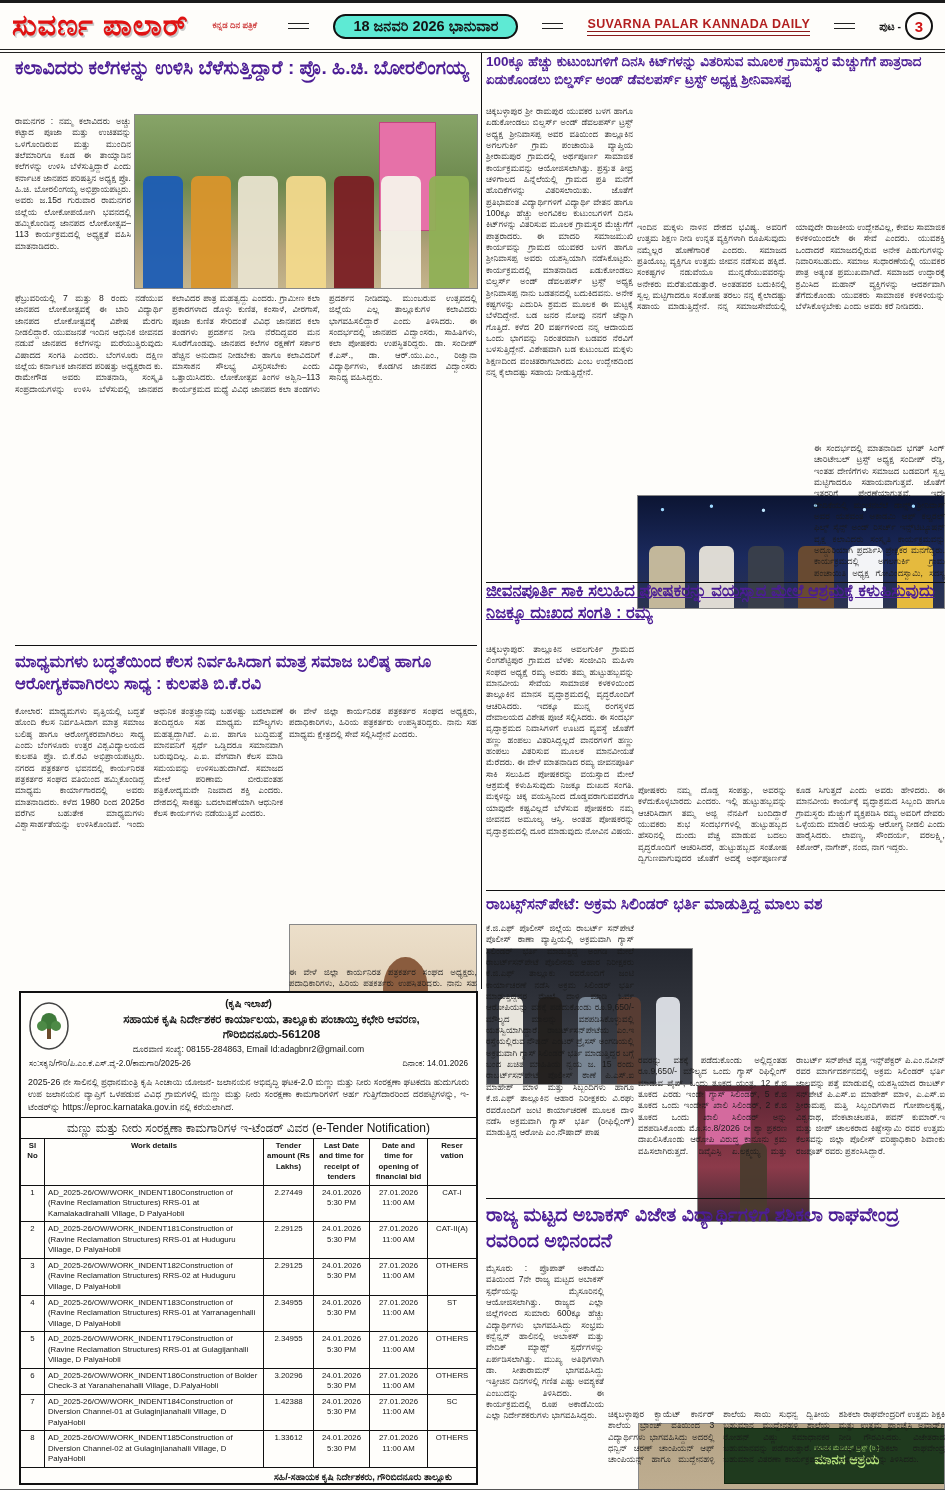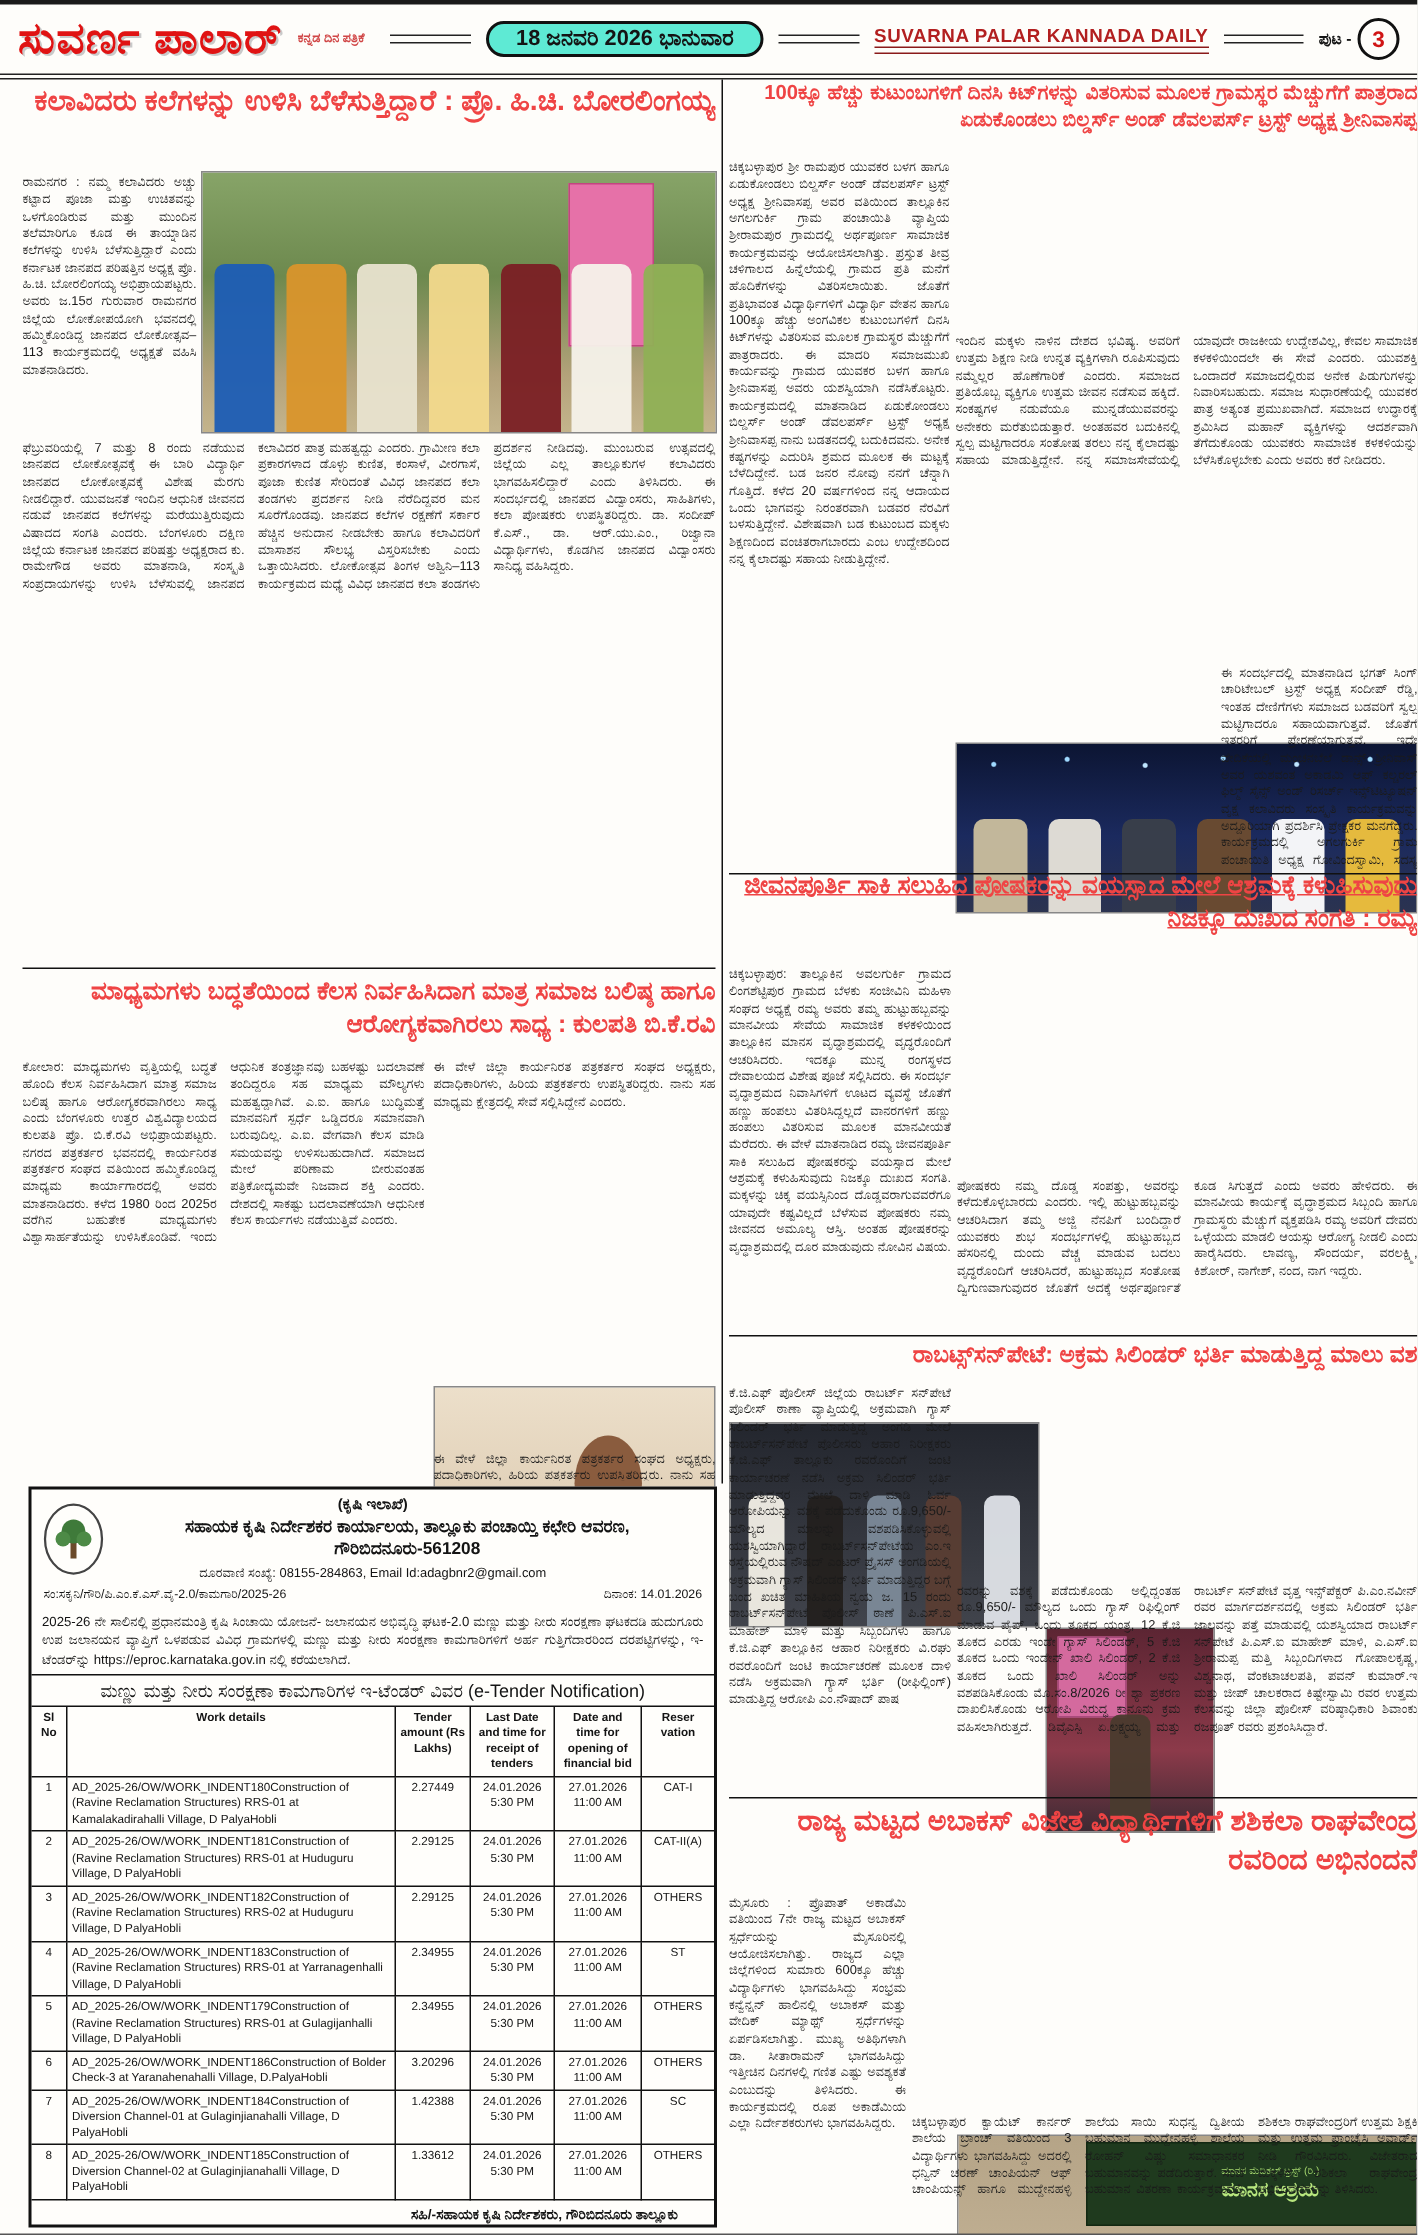"ಸುವರ್ಣ ಪಾಲಾರ್" .hdr { gap: 10px -> 24px }
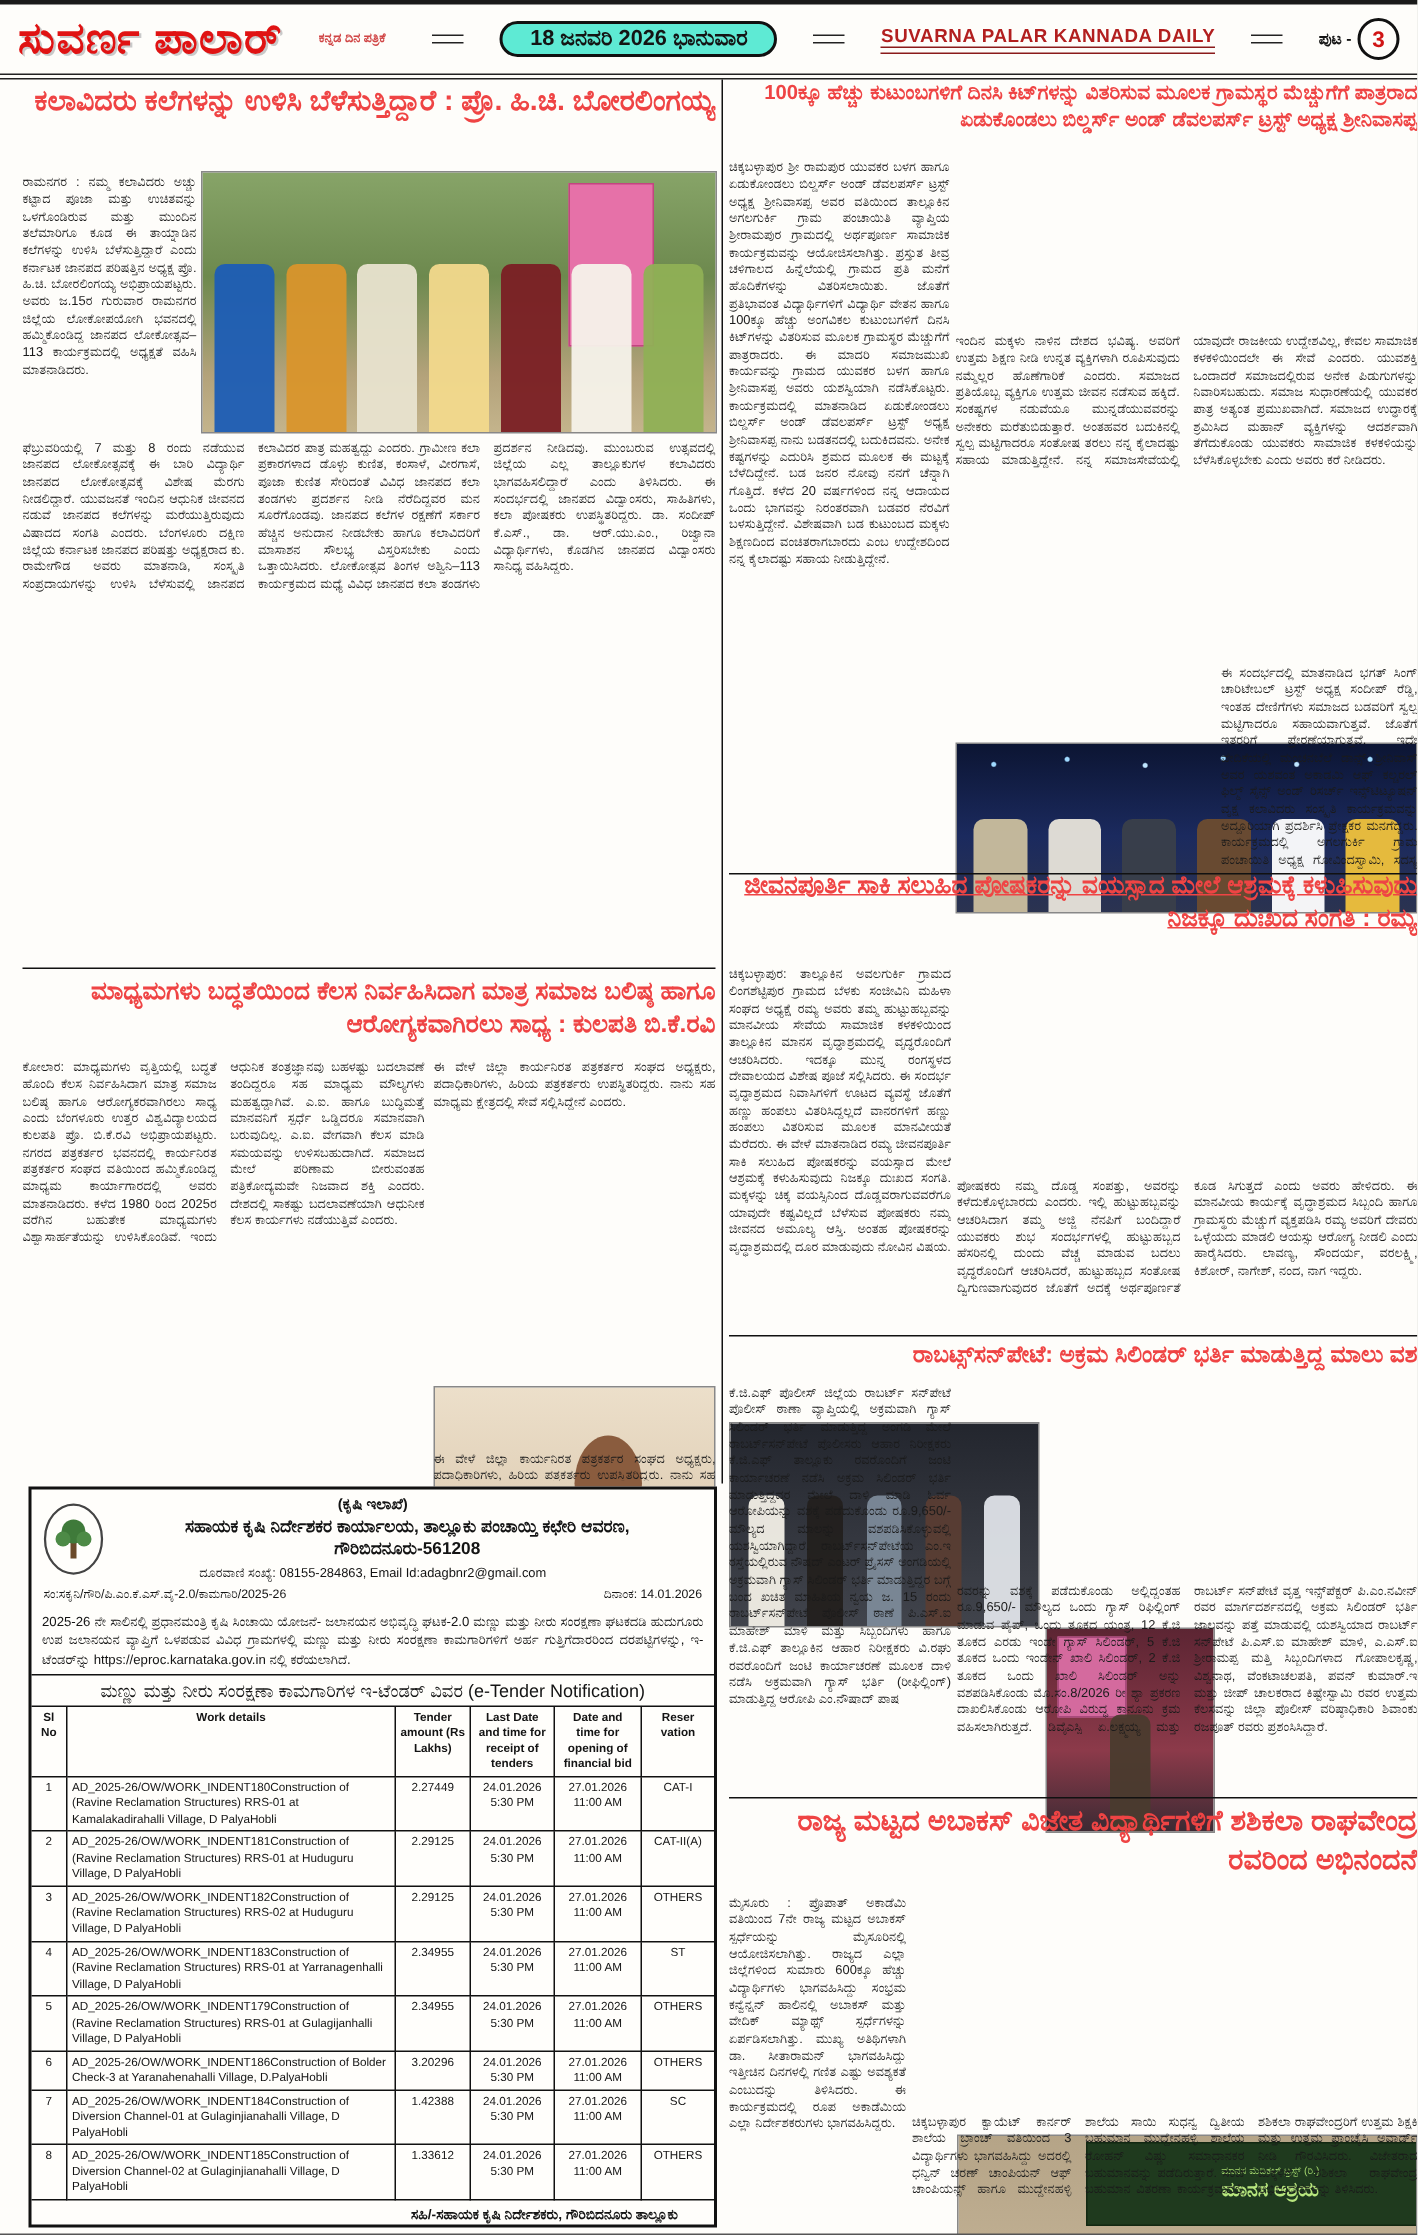"ಕಲಾವಿದರು ಕಲೆಗಳನ್ನು ಉಳಿಸಿ" .headline { color: #ef4444 -> #4c1d95; text-align: right -> left }
